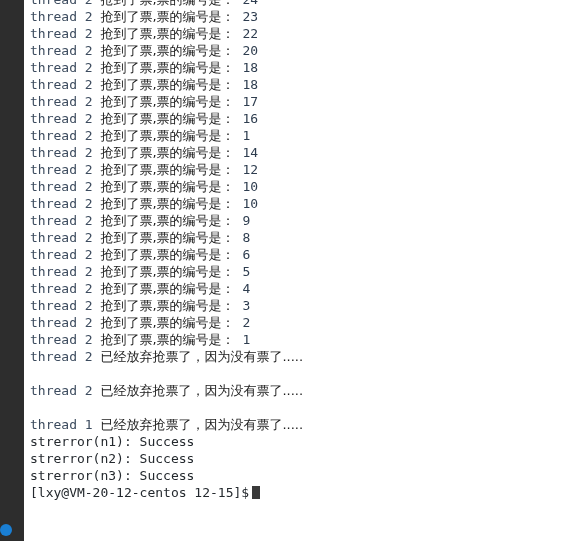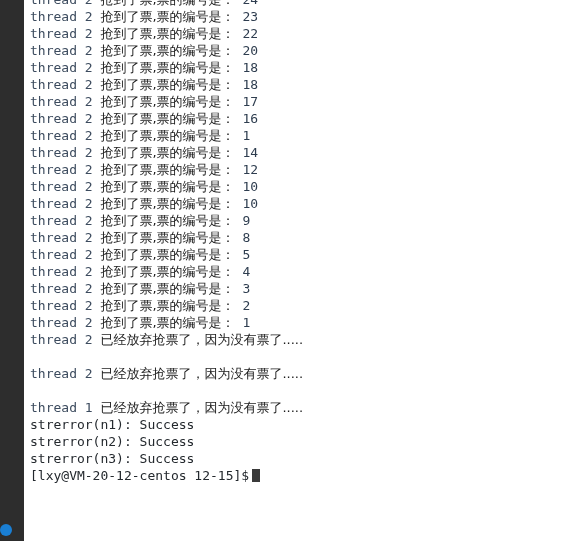"thread 2 抢到了票,票的编号是： 6" div.line { html: none -> <div><span>thread 2 </span><span>抢到了票,票的编号是：</span><span> 6</span></div> }
